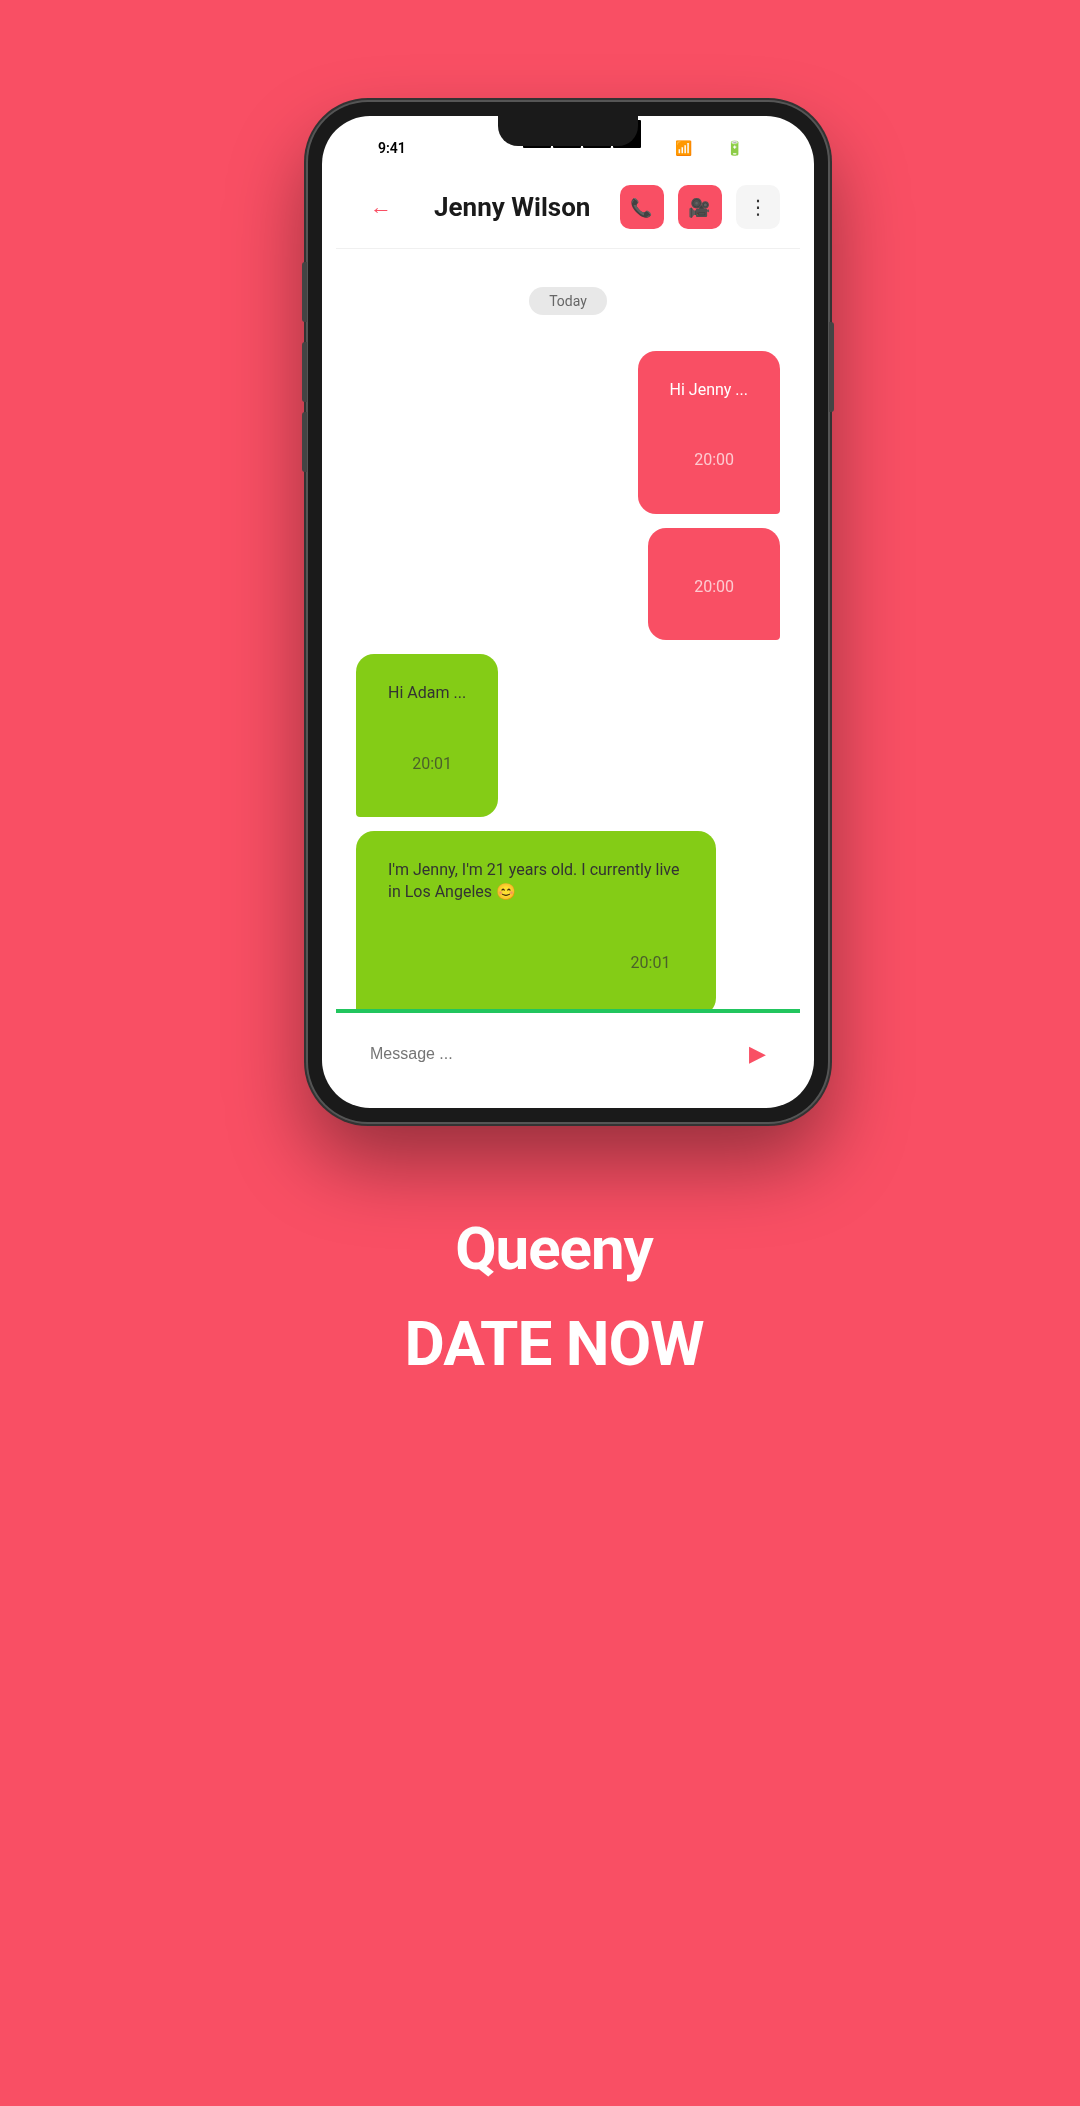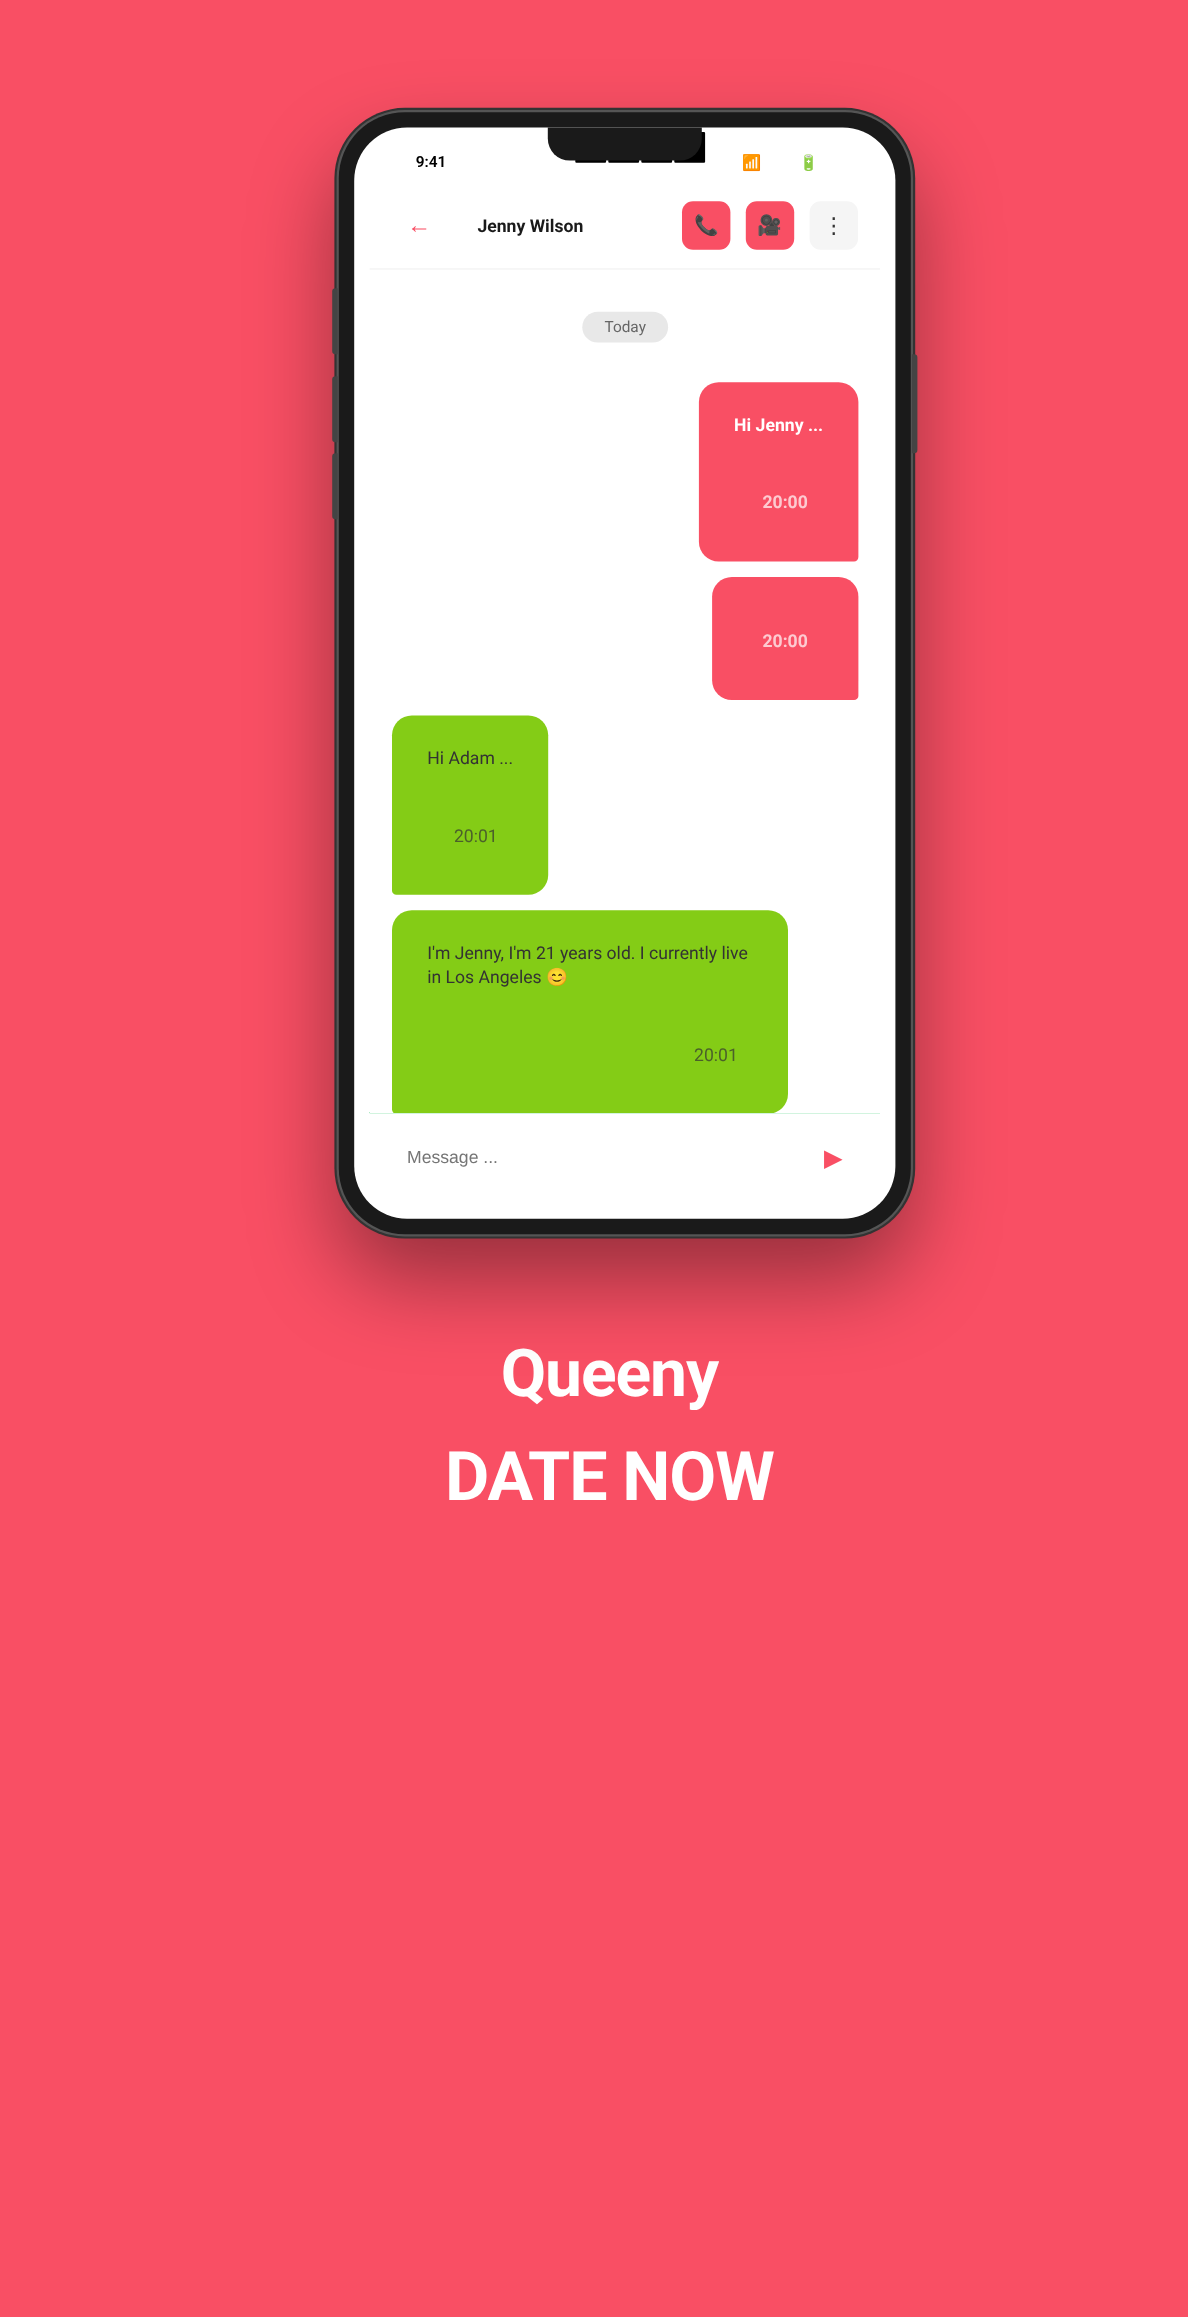"Jenny Wilson" .chat-name { font-size: 16px -> 26px }
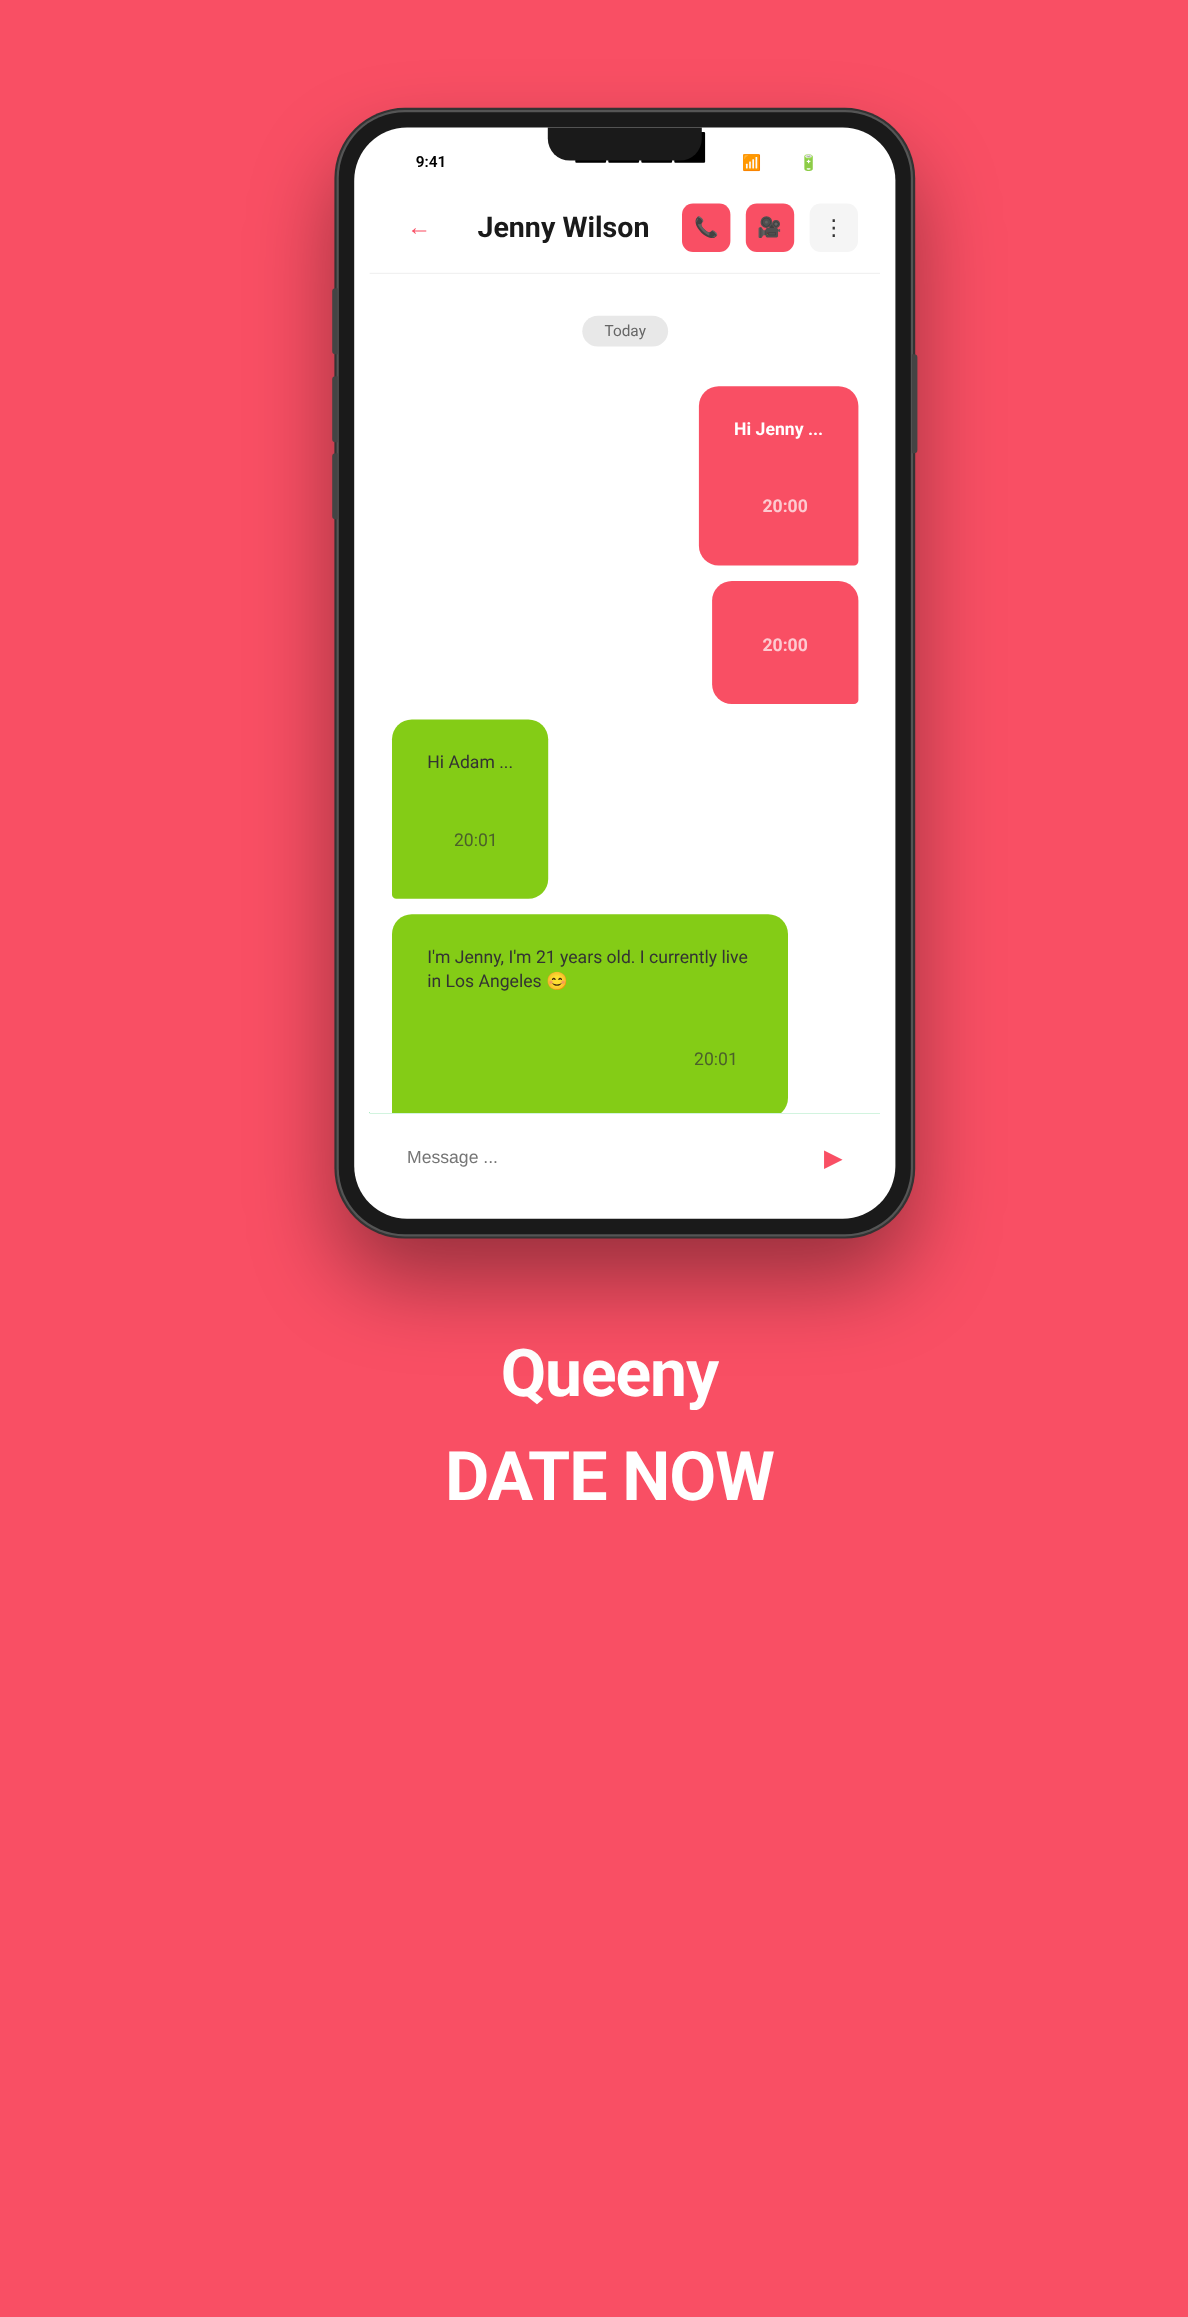"Hi Jenny ..." .msg-sent { font-weight: bold -> none }
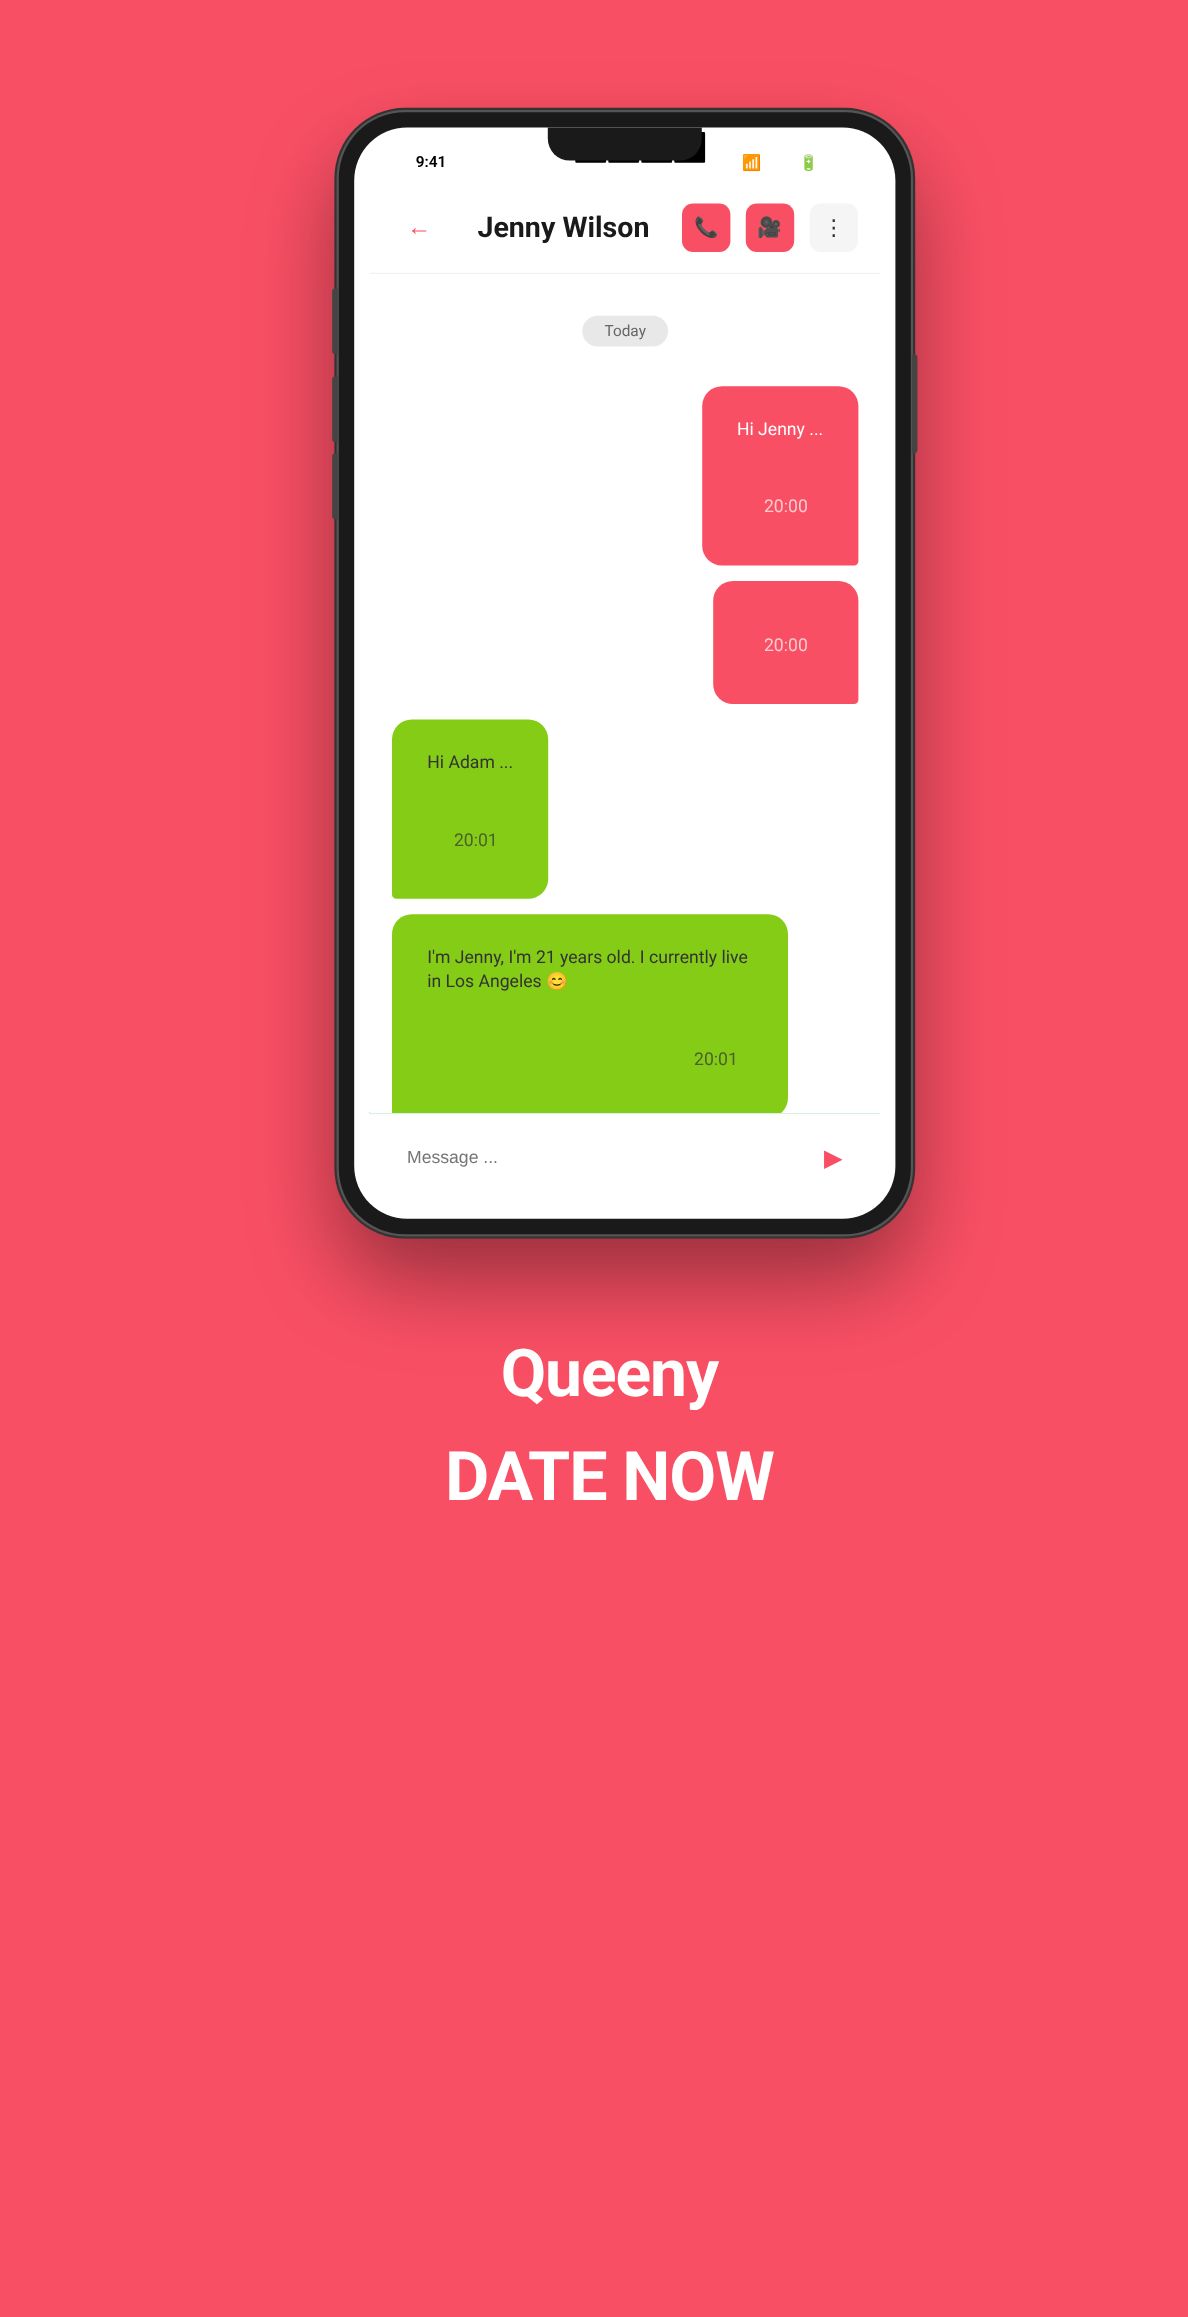"Message ..." .chat-input-bar { border-top: 1px solid #22c55e -> 4px solid #22c55e }
